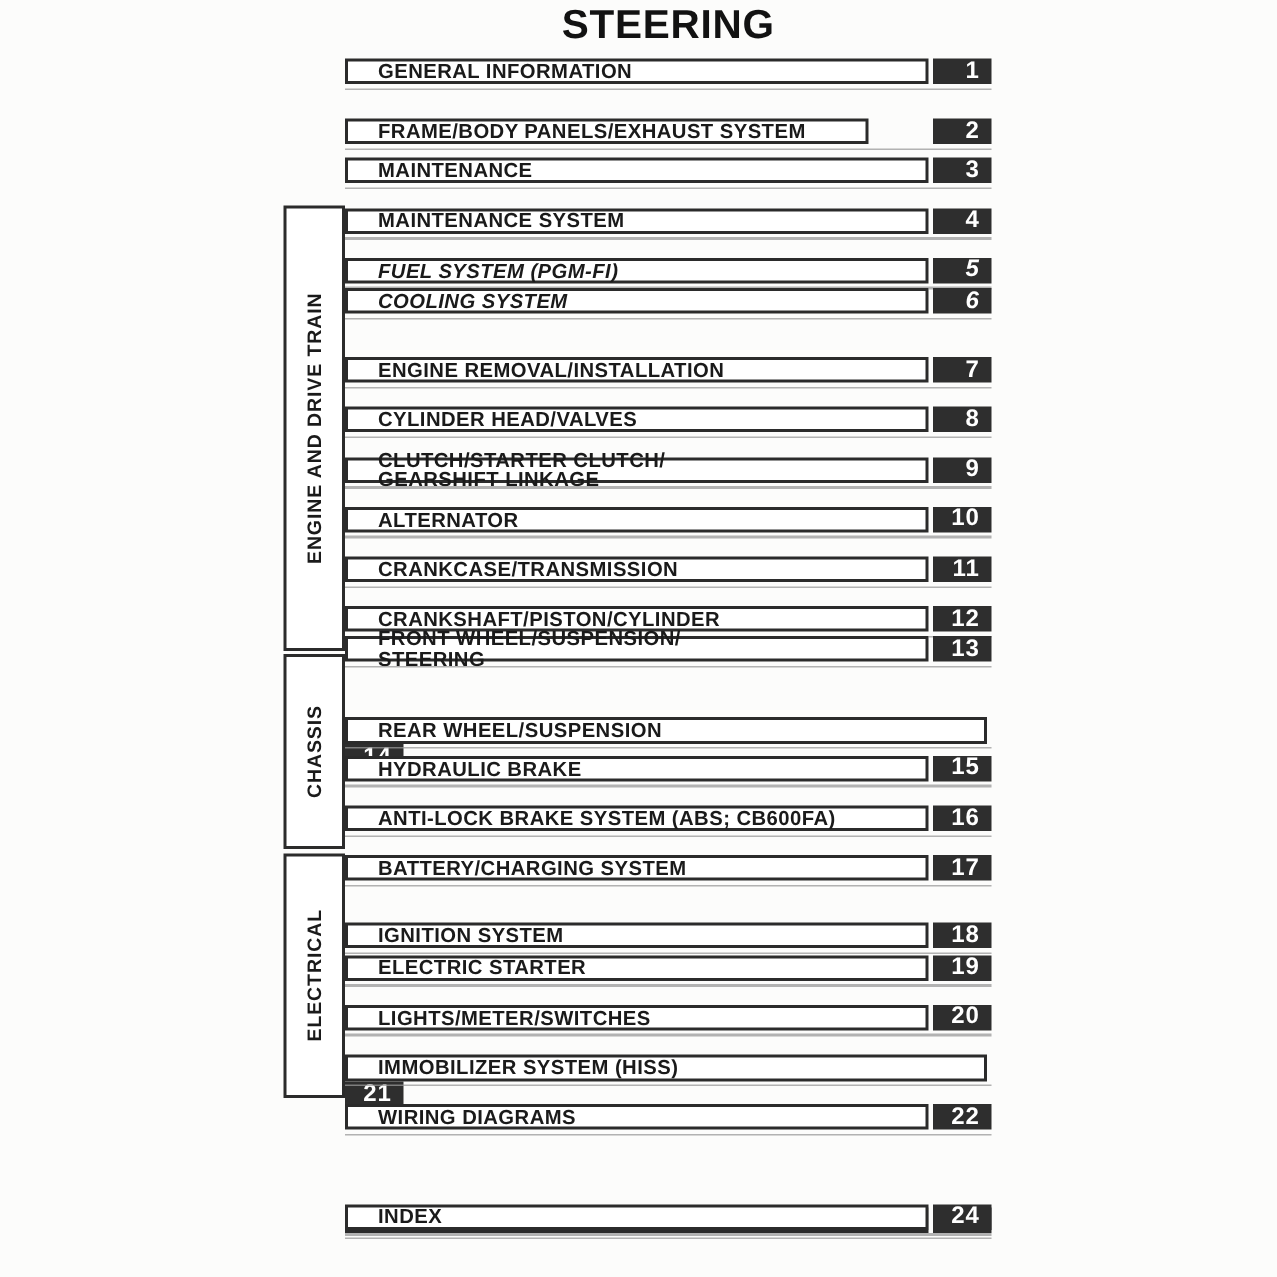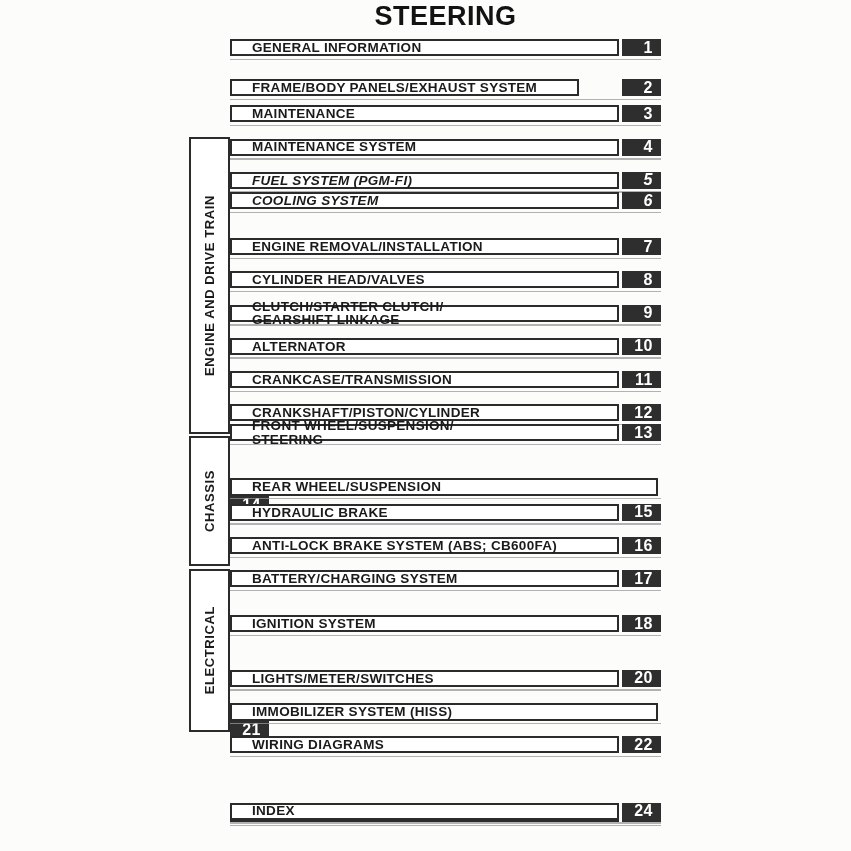"ELECTRIC STARTER" div.row { html: none -> <div> <div> <span>ELECTRIC STARTER</span> </div> <div> <span>19</span> </div> </div> }
